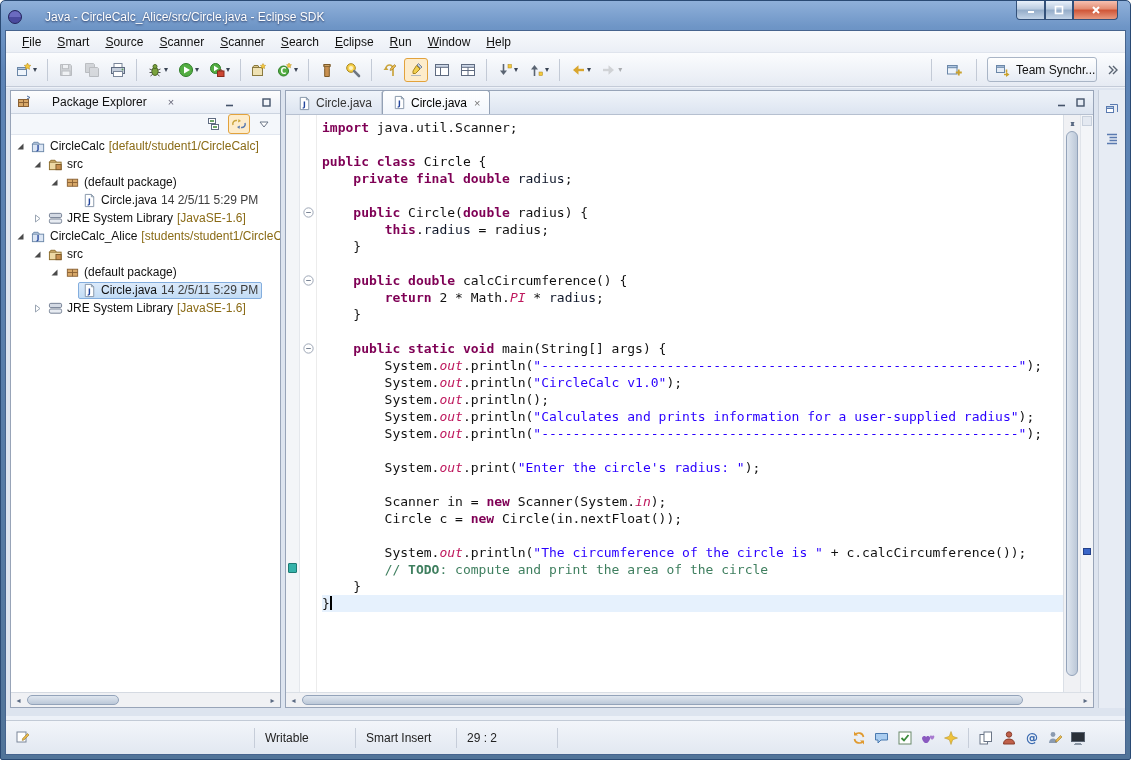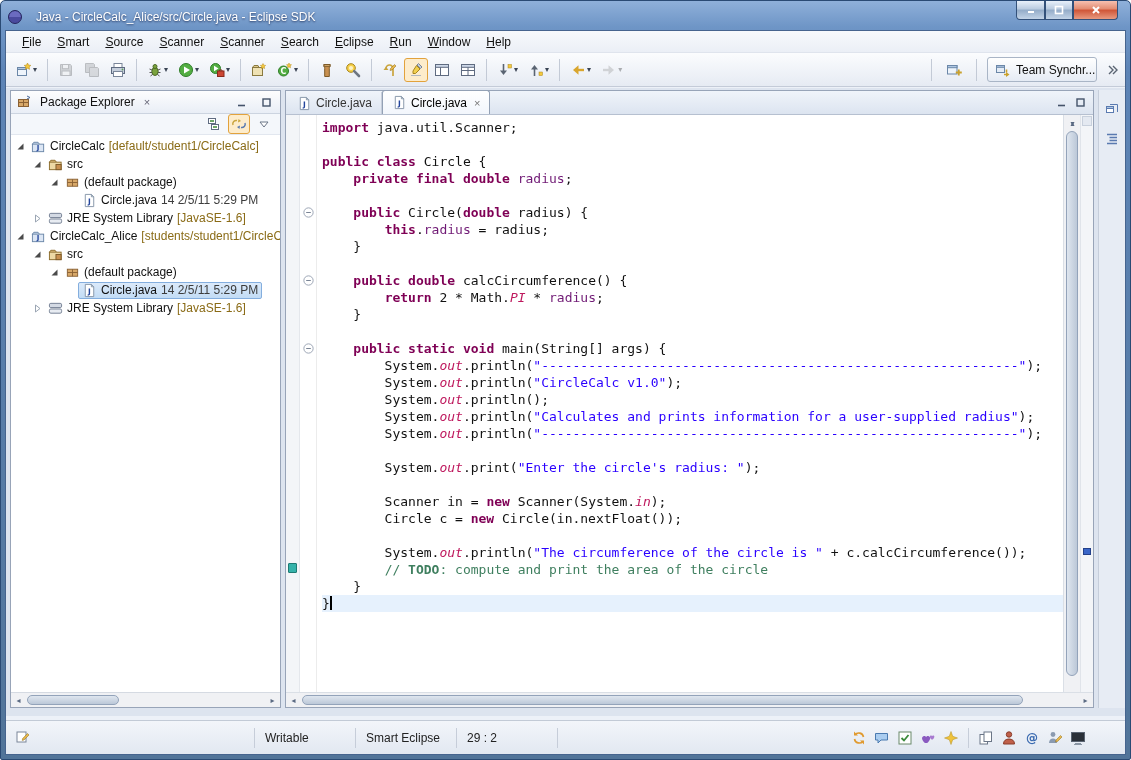"Java - CircleCalc_Alice/src/Circle.java" .titlebar { gap: 13px -> 22px }
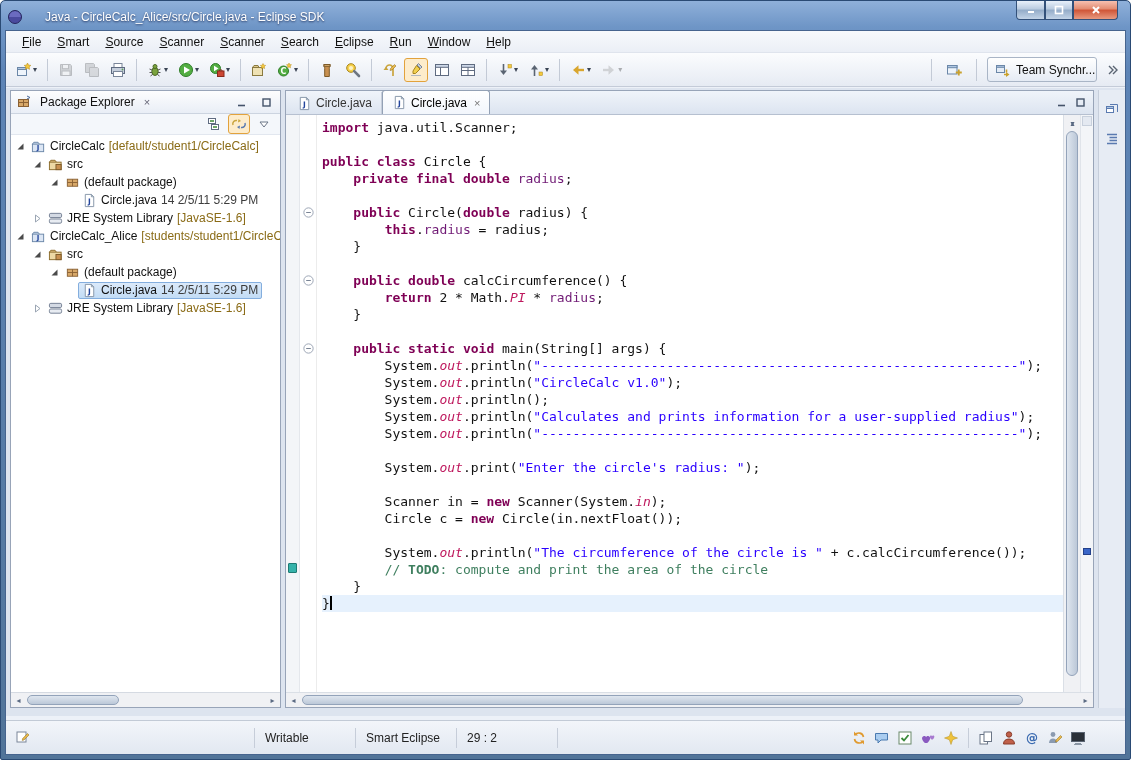"Package Explorer" .view-header { gap: 8px -> 20px }
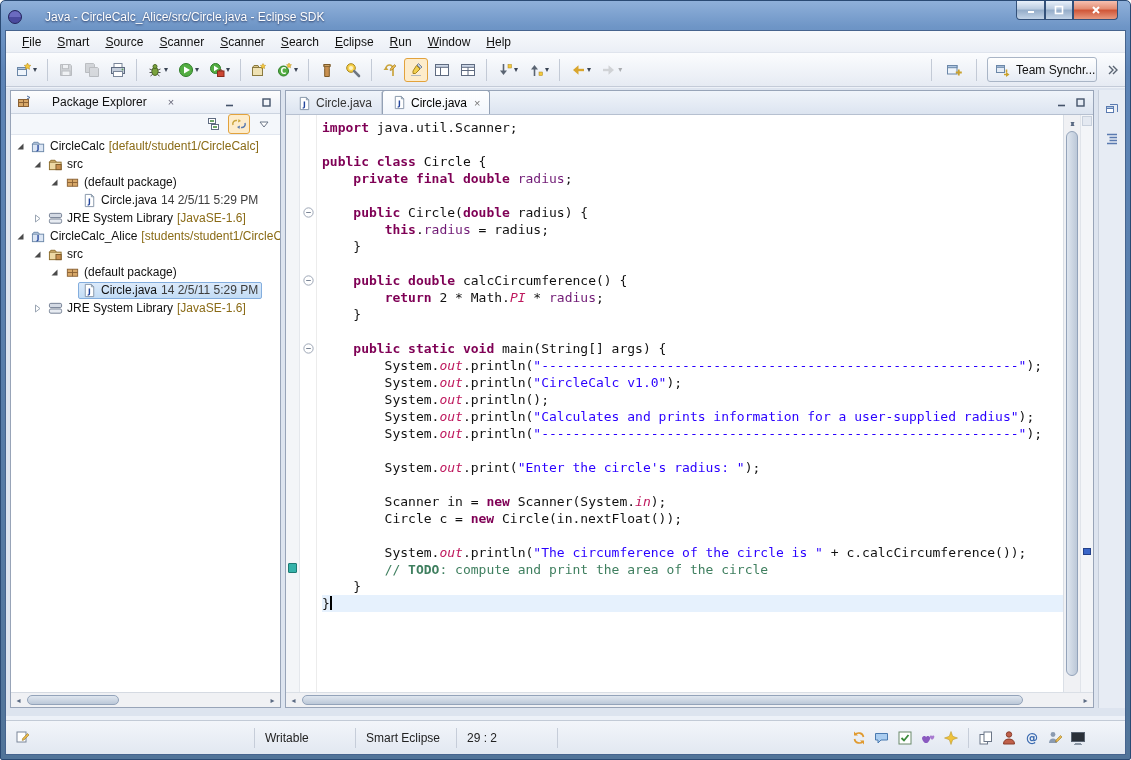"radius" .tok-f { color: #701a75 -> #0f172a }
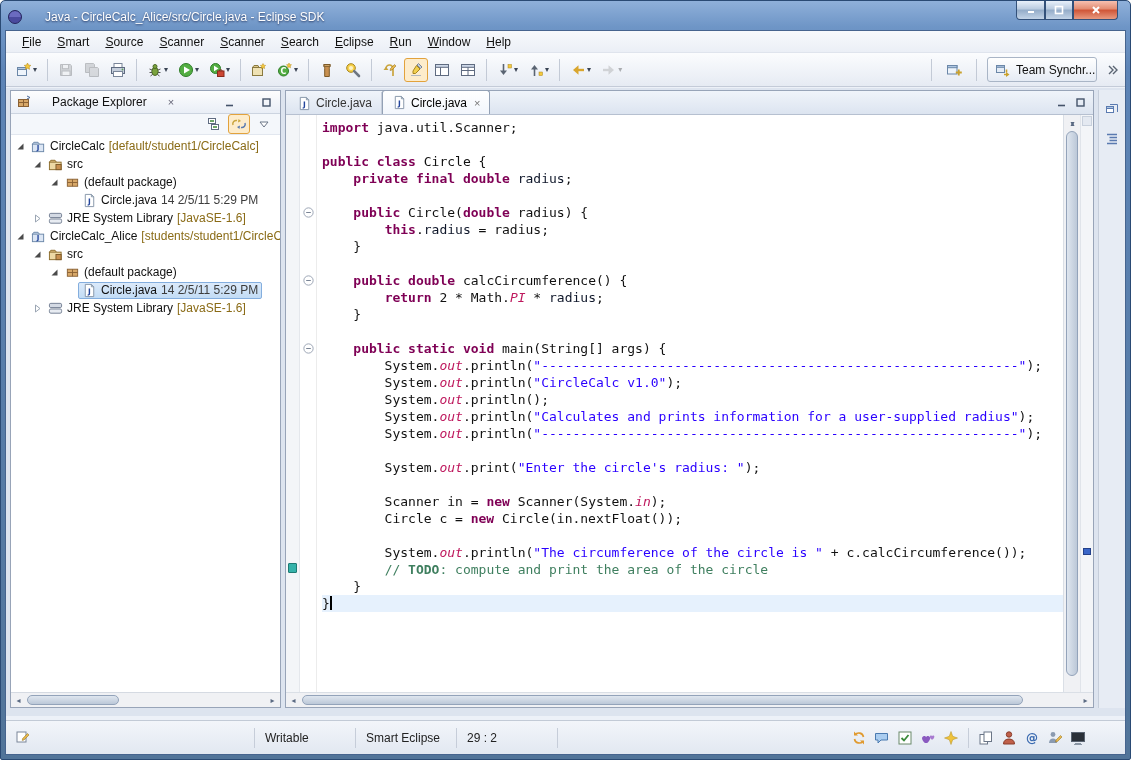"Smart Eclipse" span.sb-cell { text: Eclipse -> Insert }
